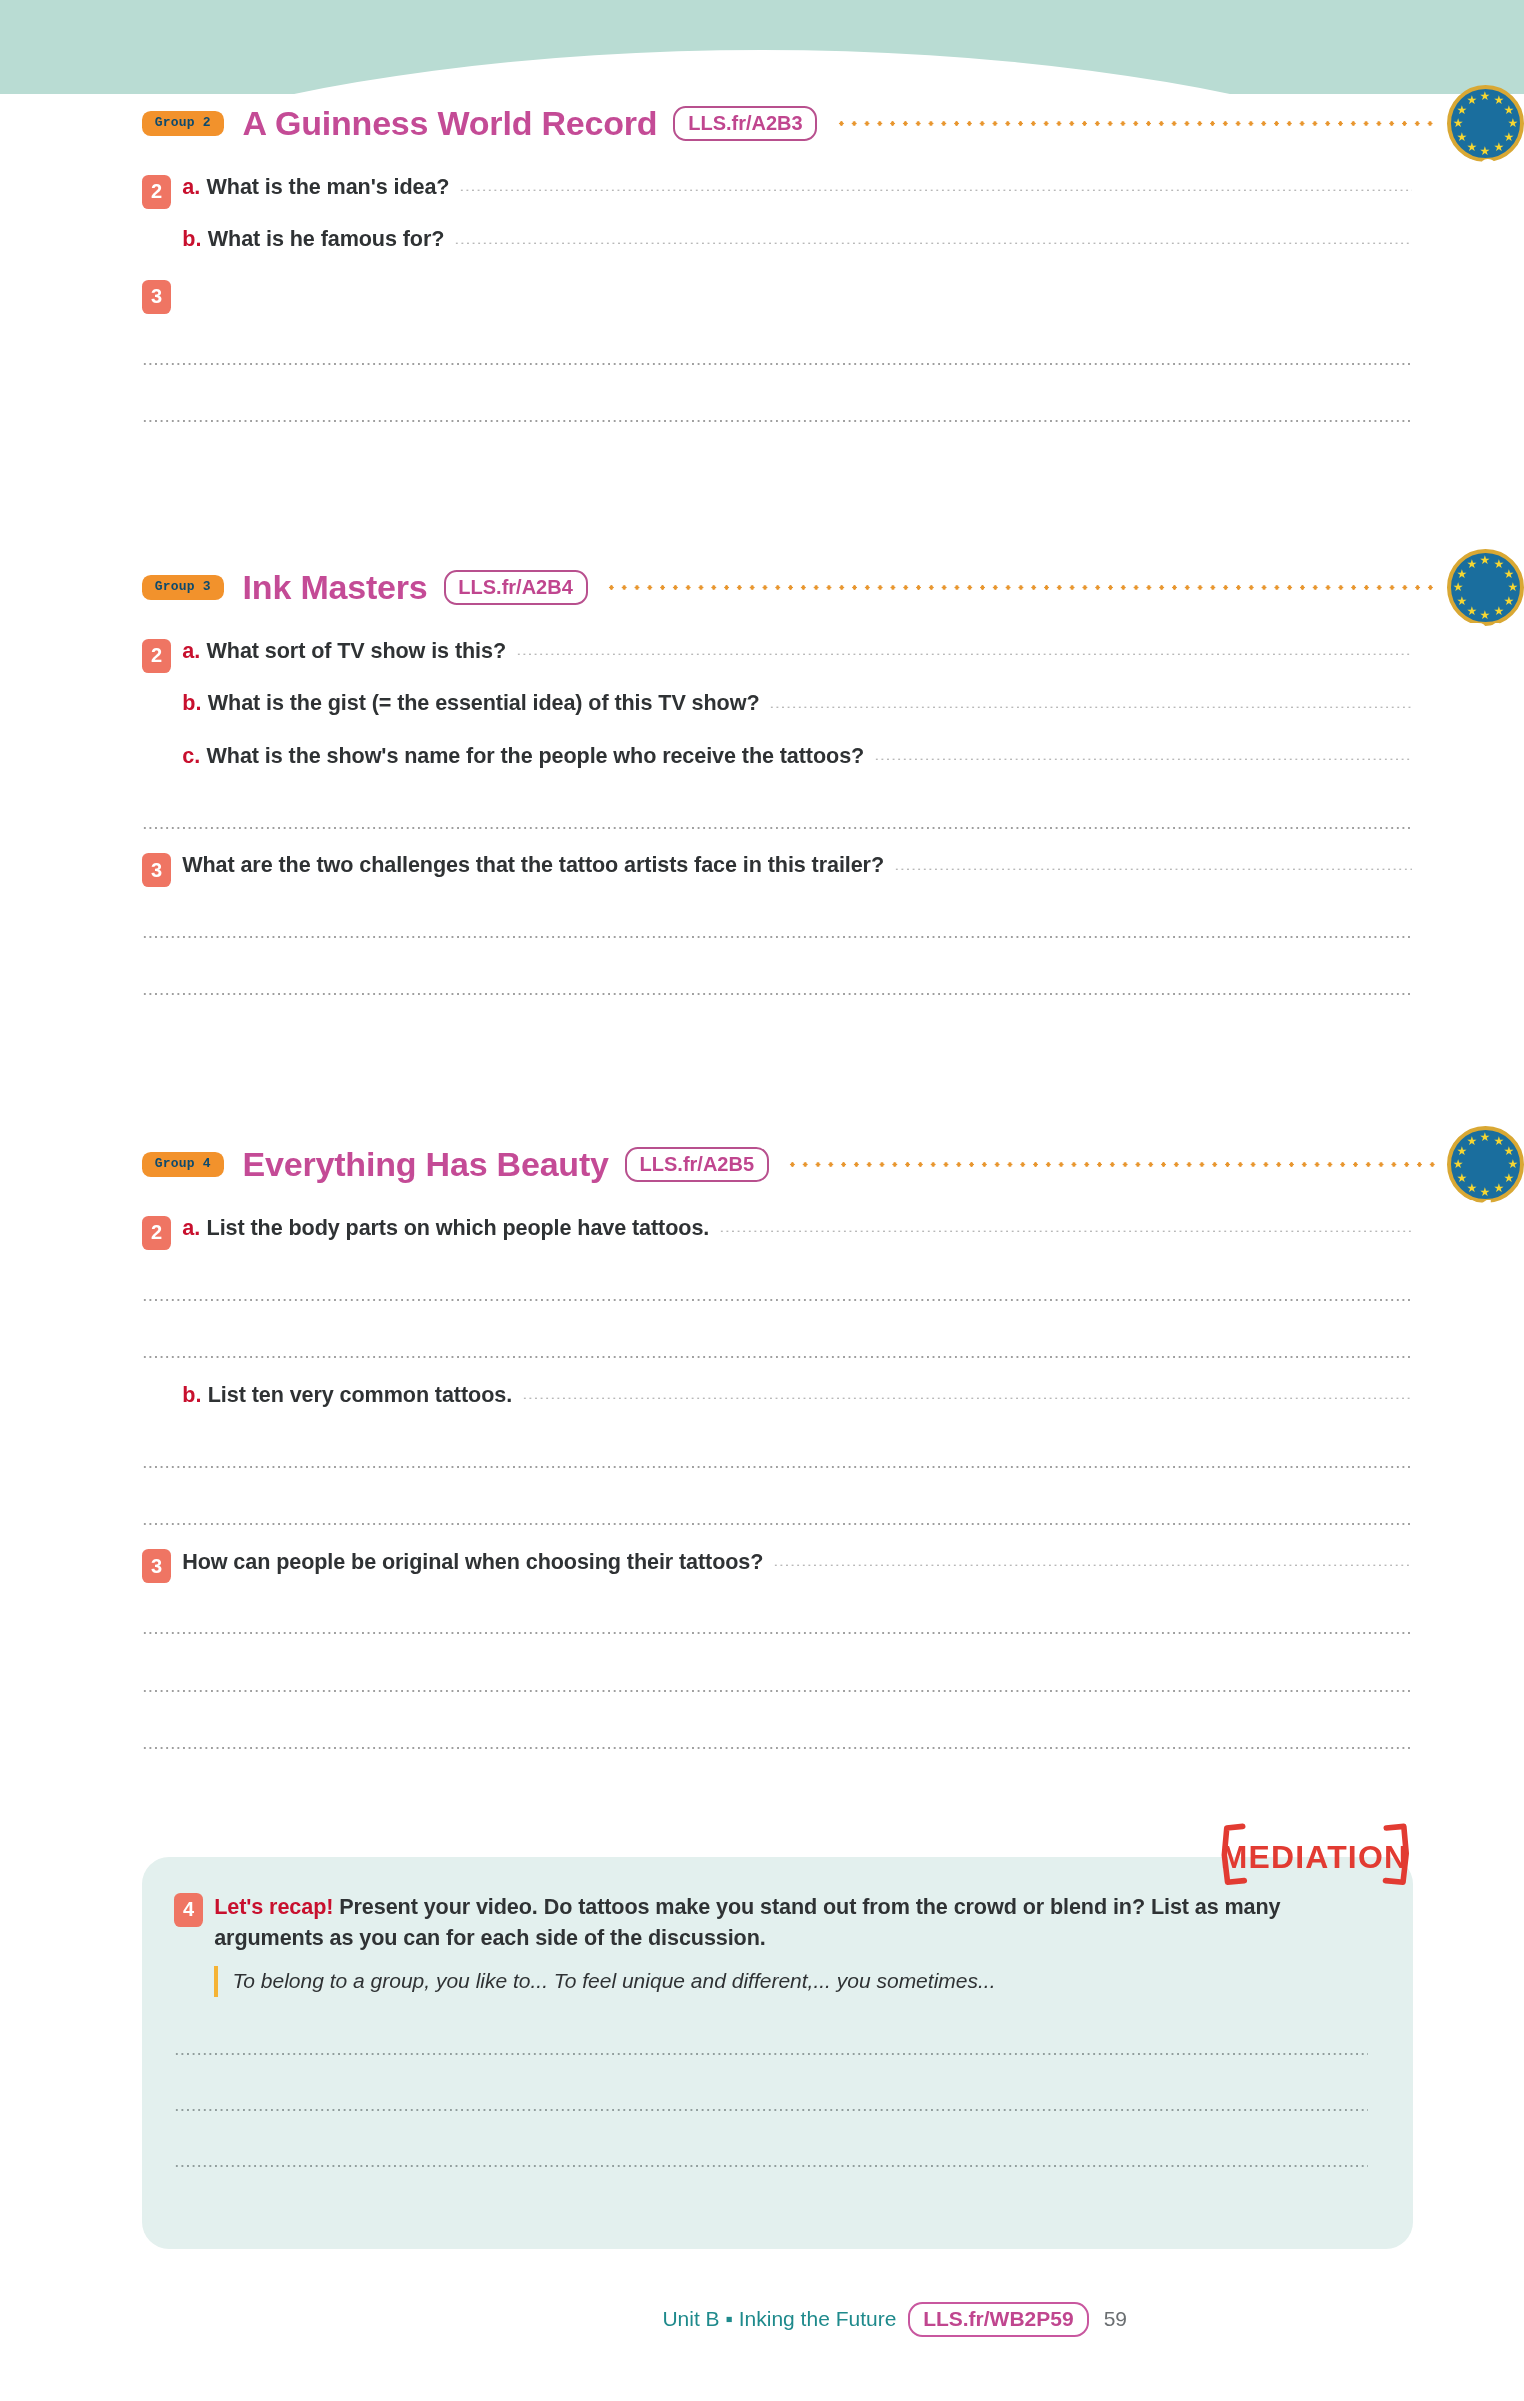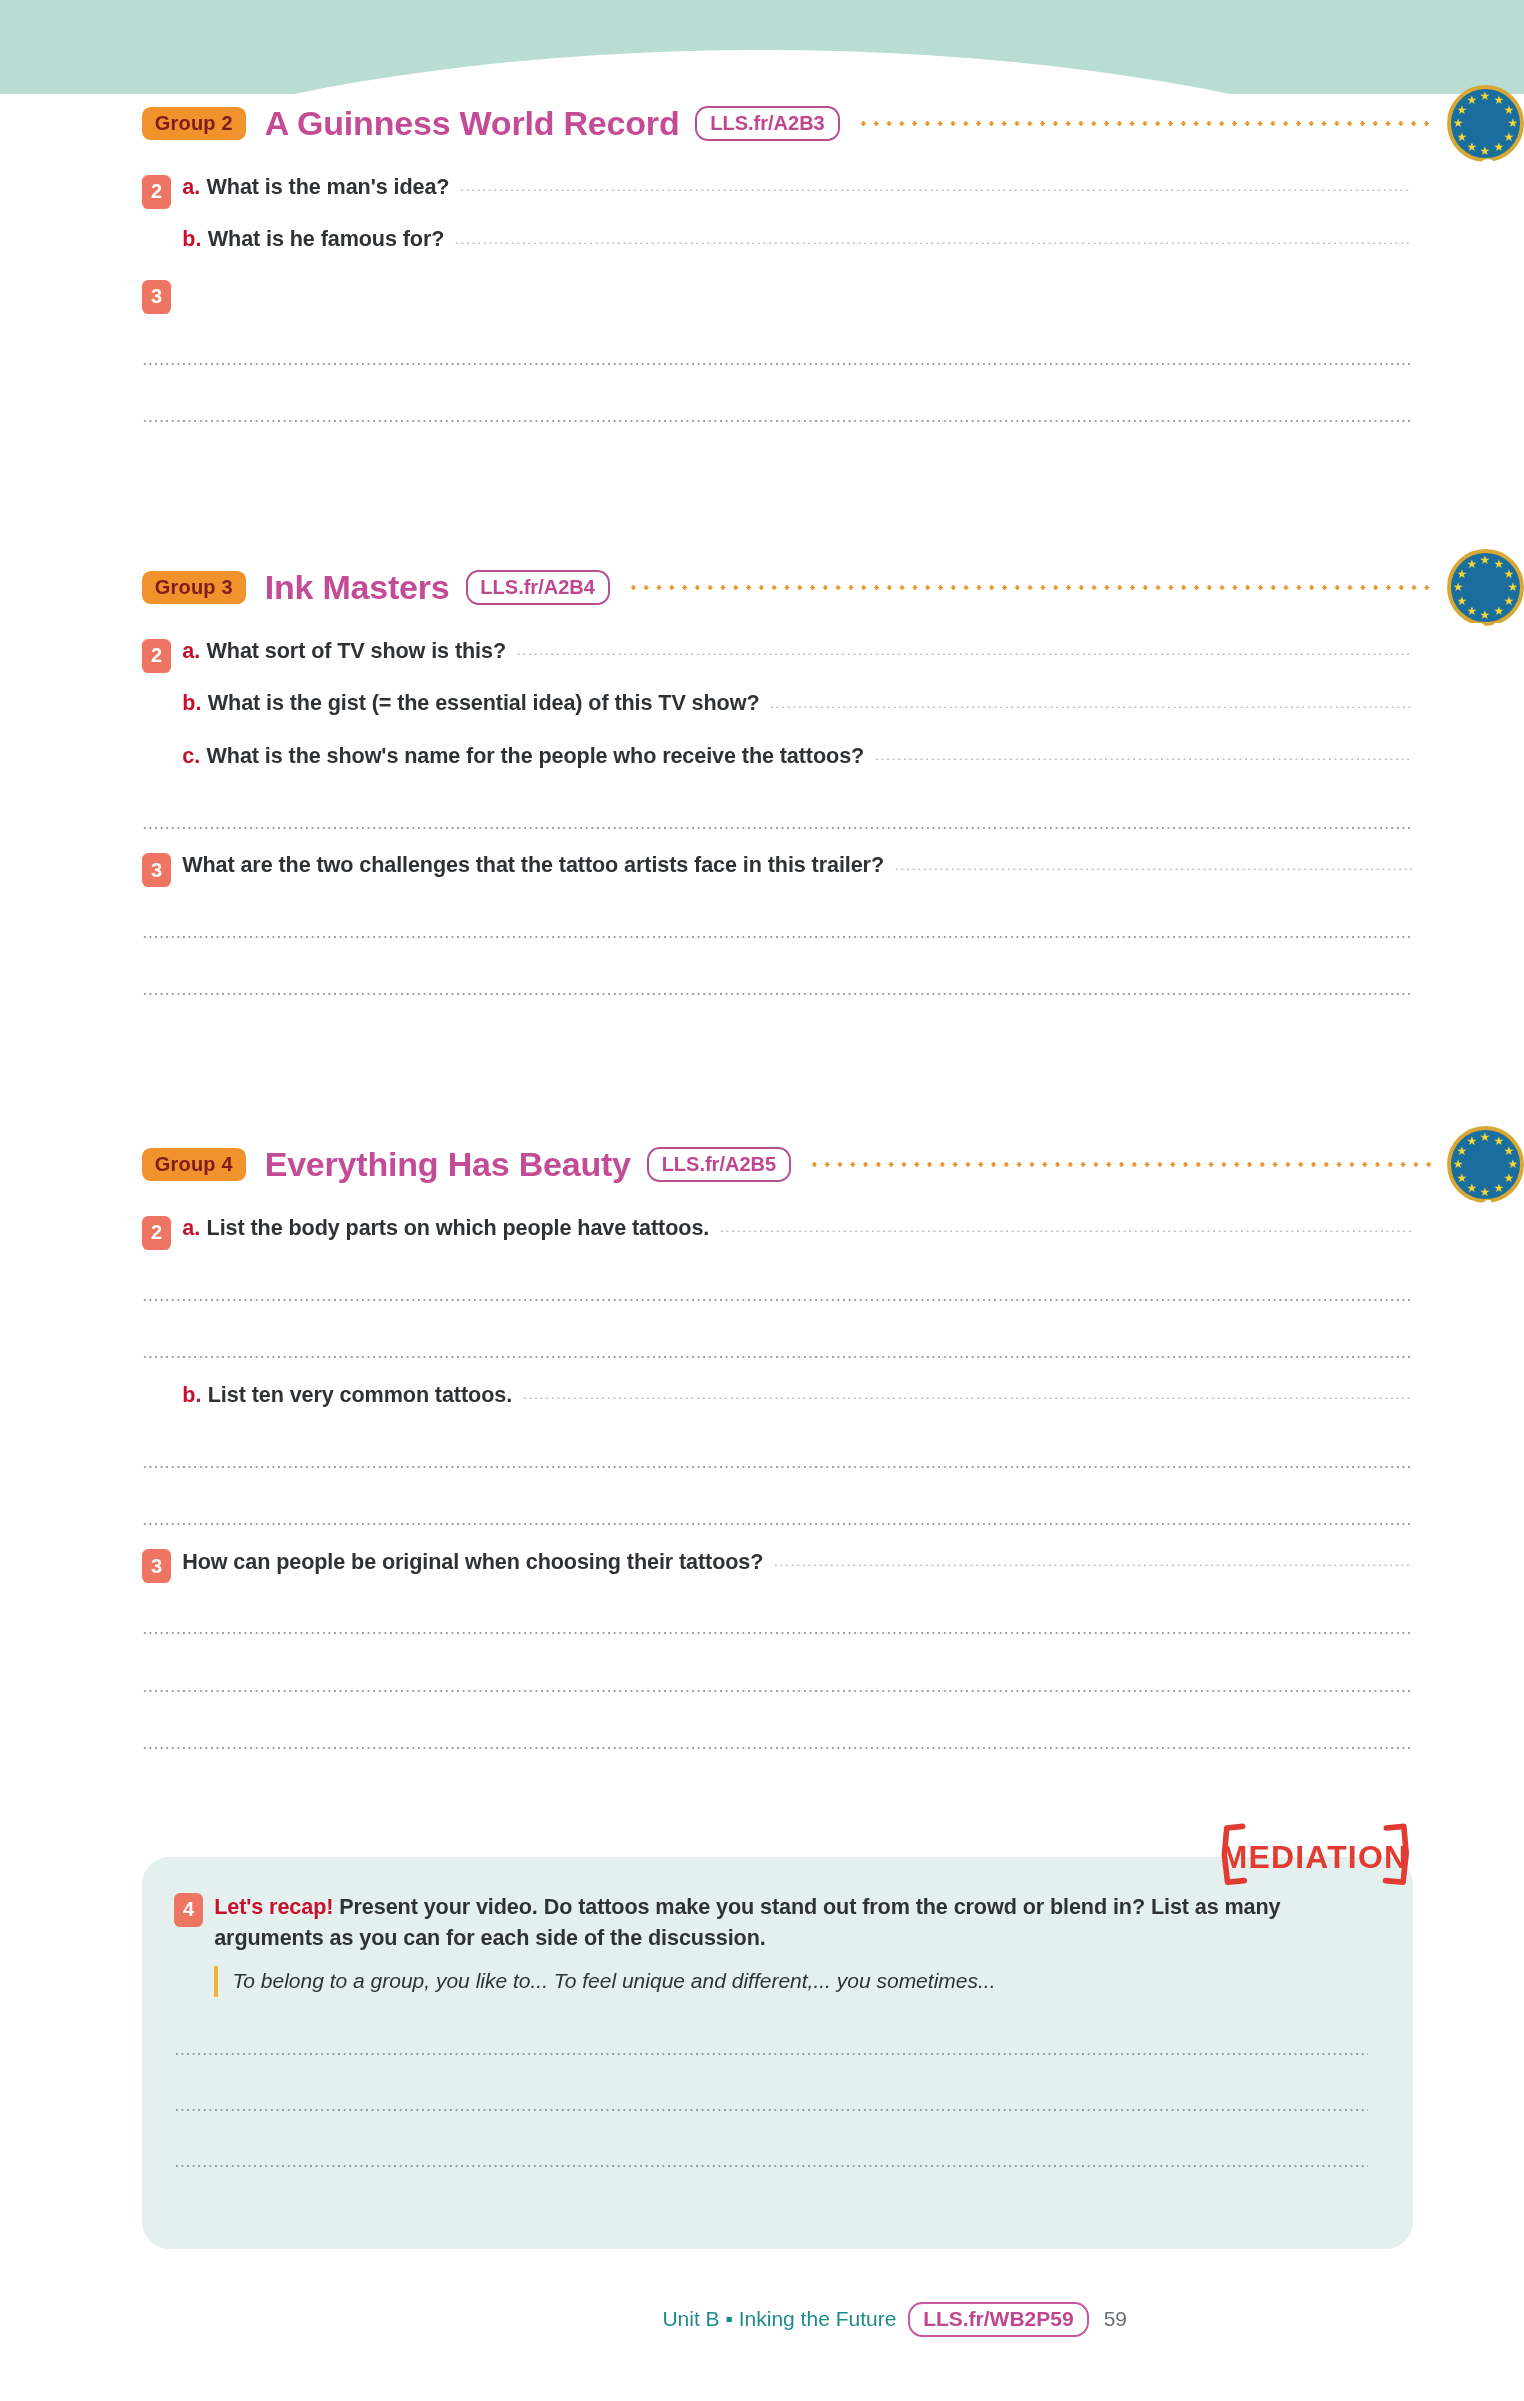"Group 2" .group-chip { color: #7f1d1d -> #0c4a6e; font-family: none -> Liberation Mono, monospace; font-size: 20px -> 13px }
